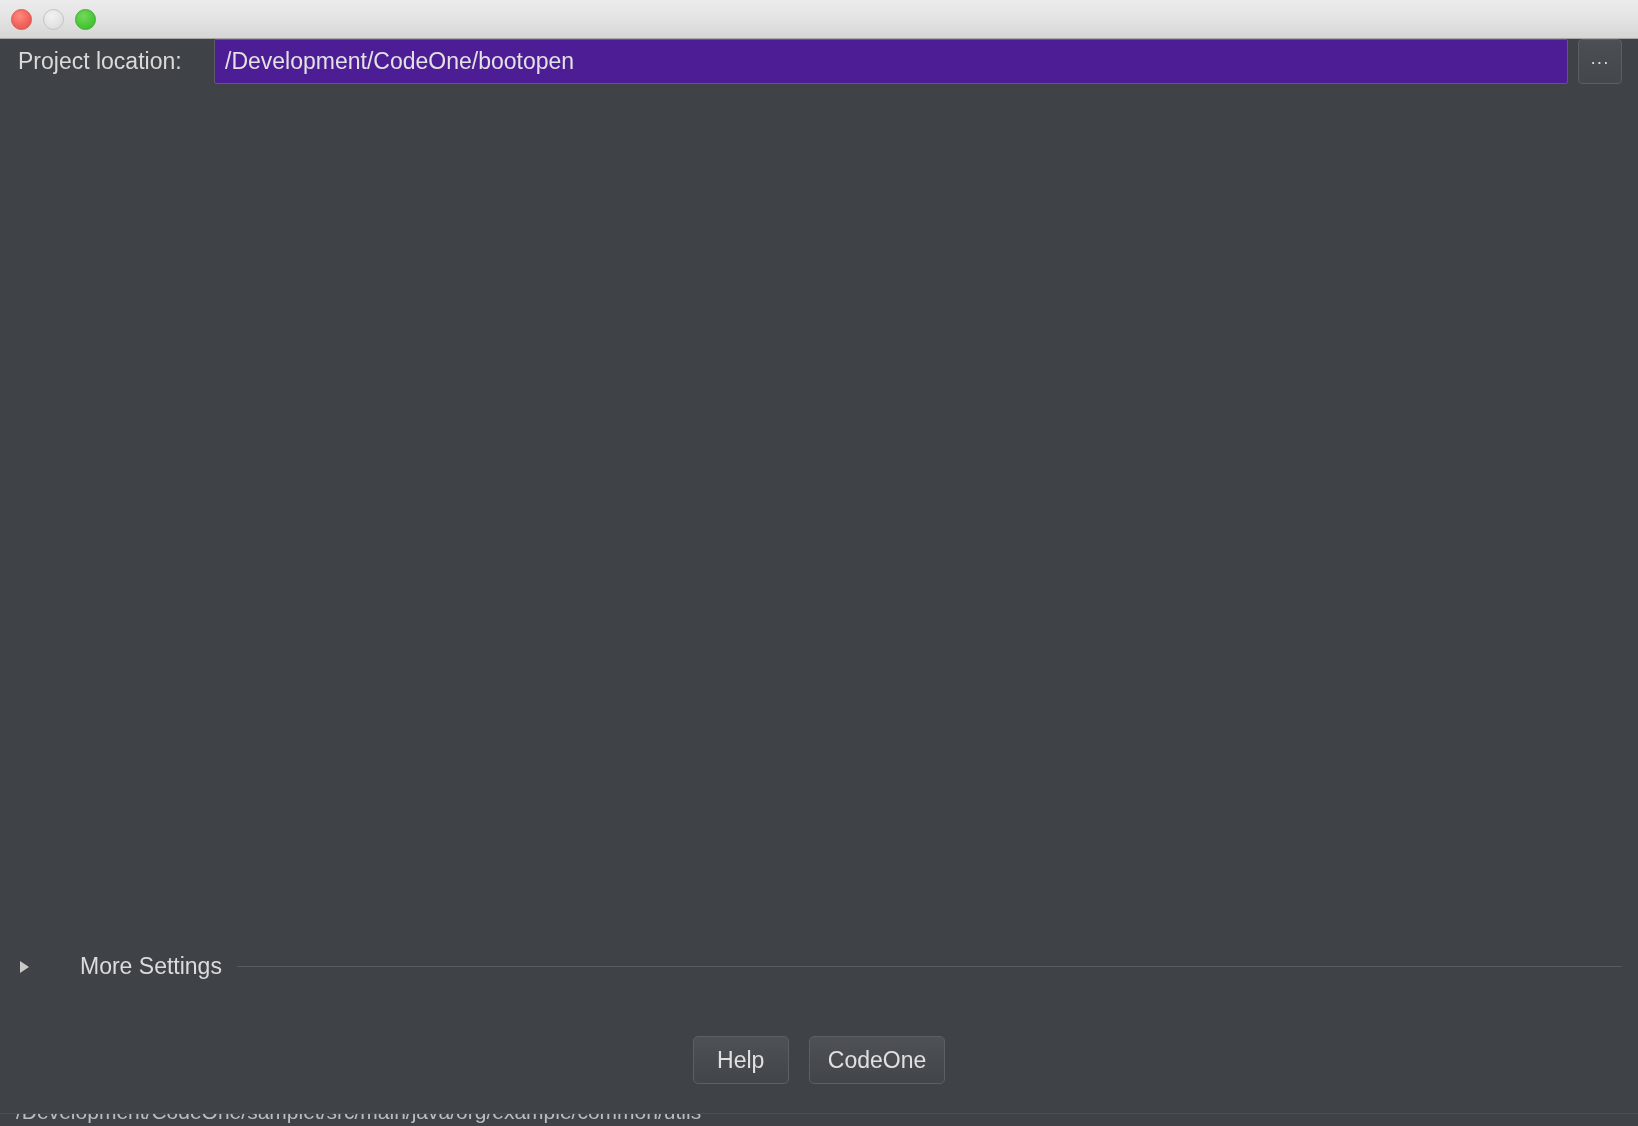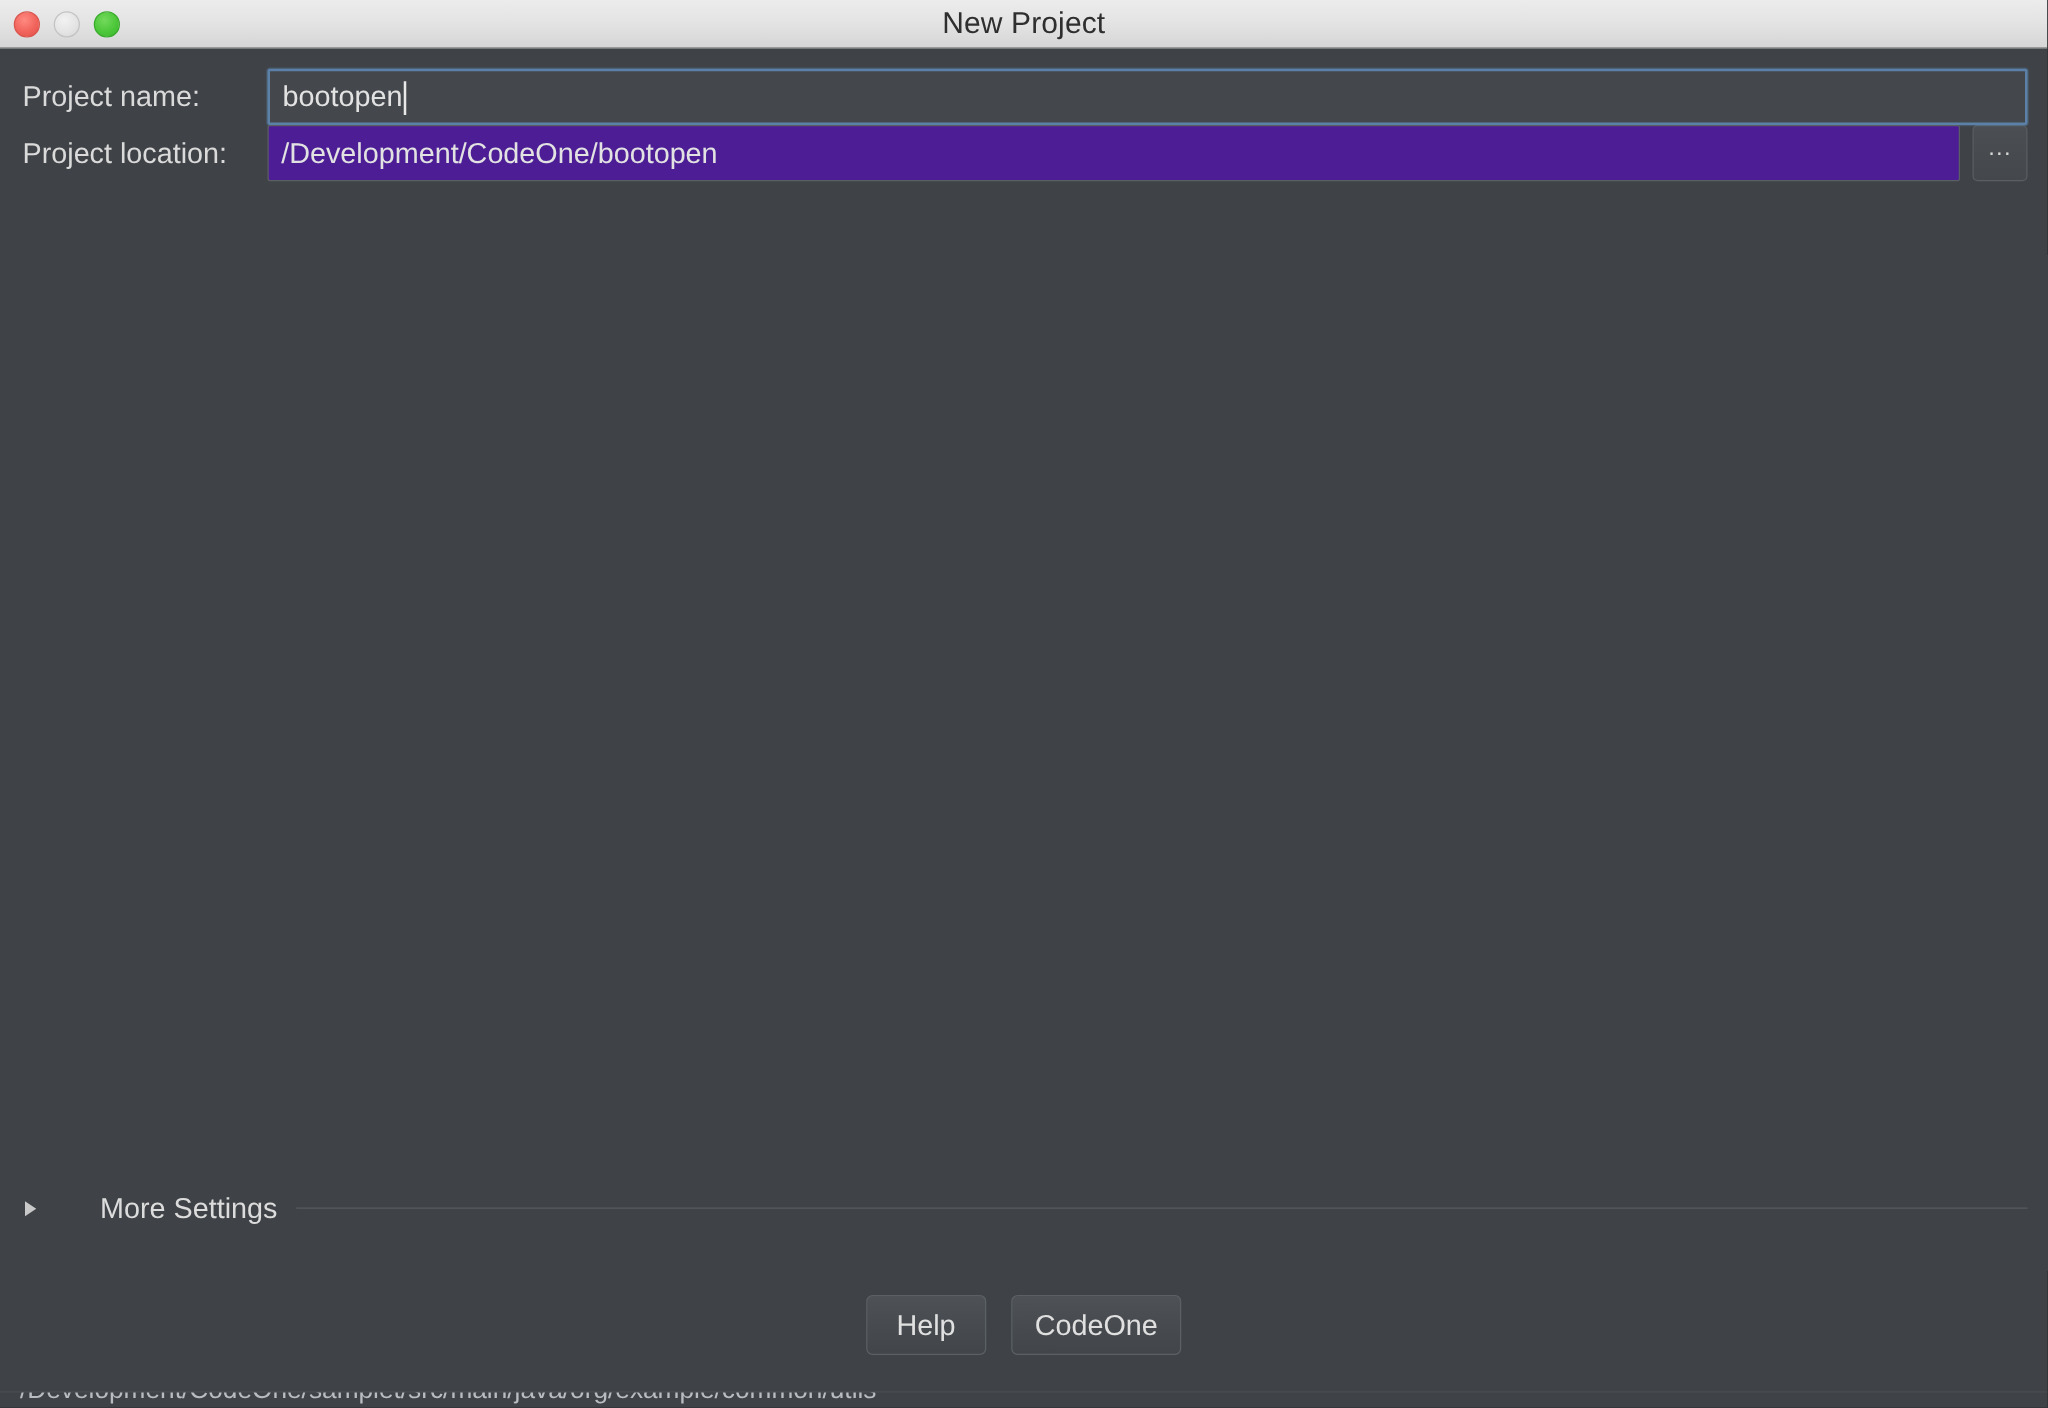"New Project" div.title-text { html: <div>New Project</div> -> none }
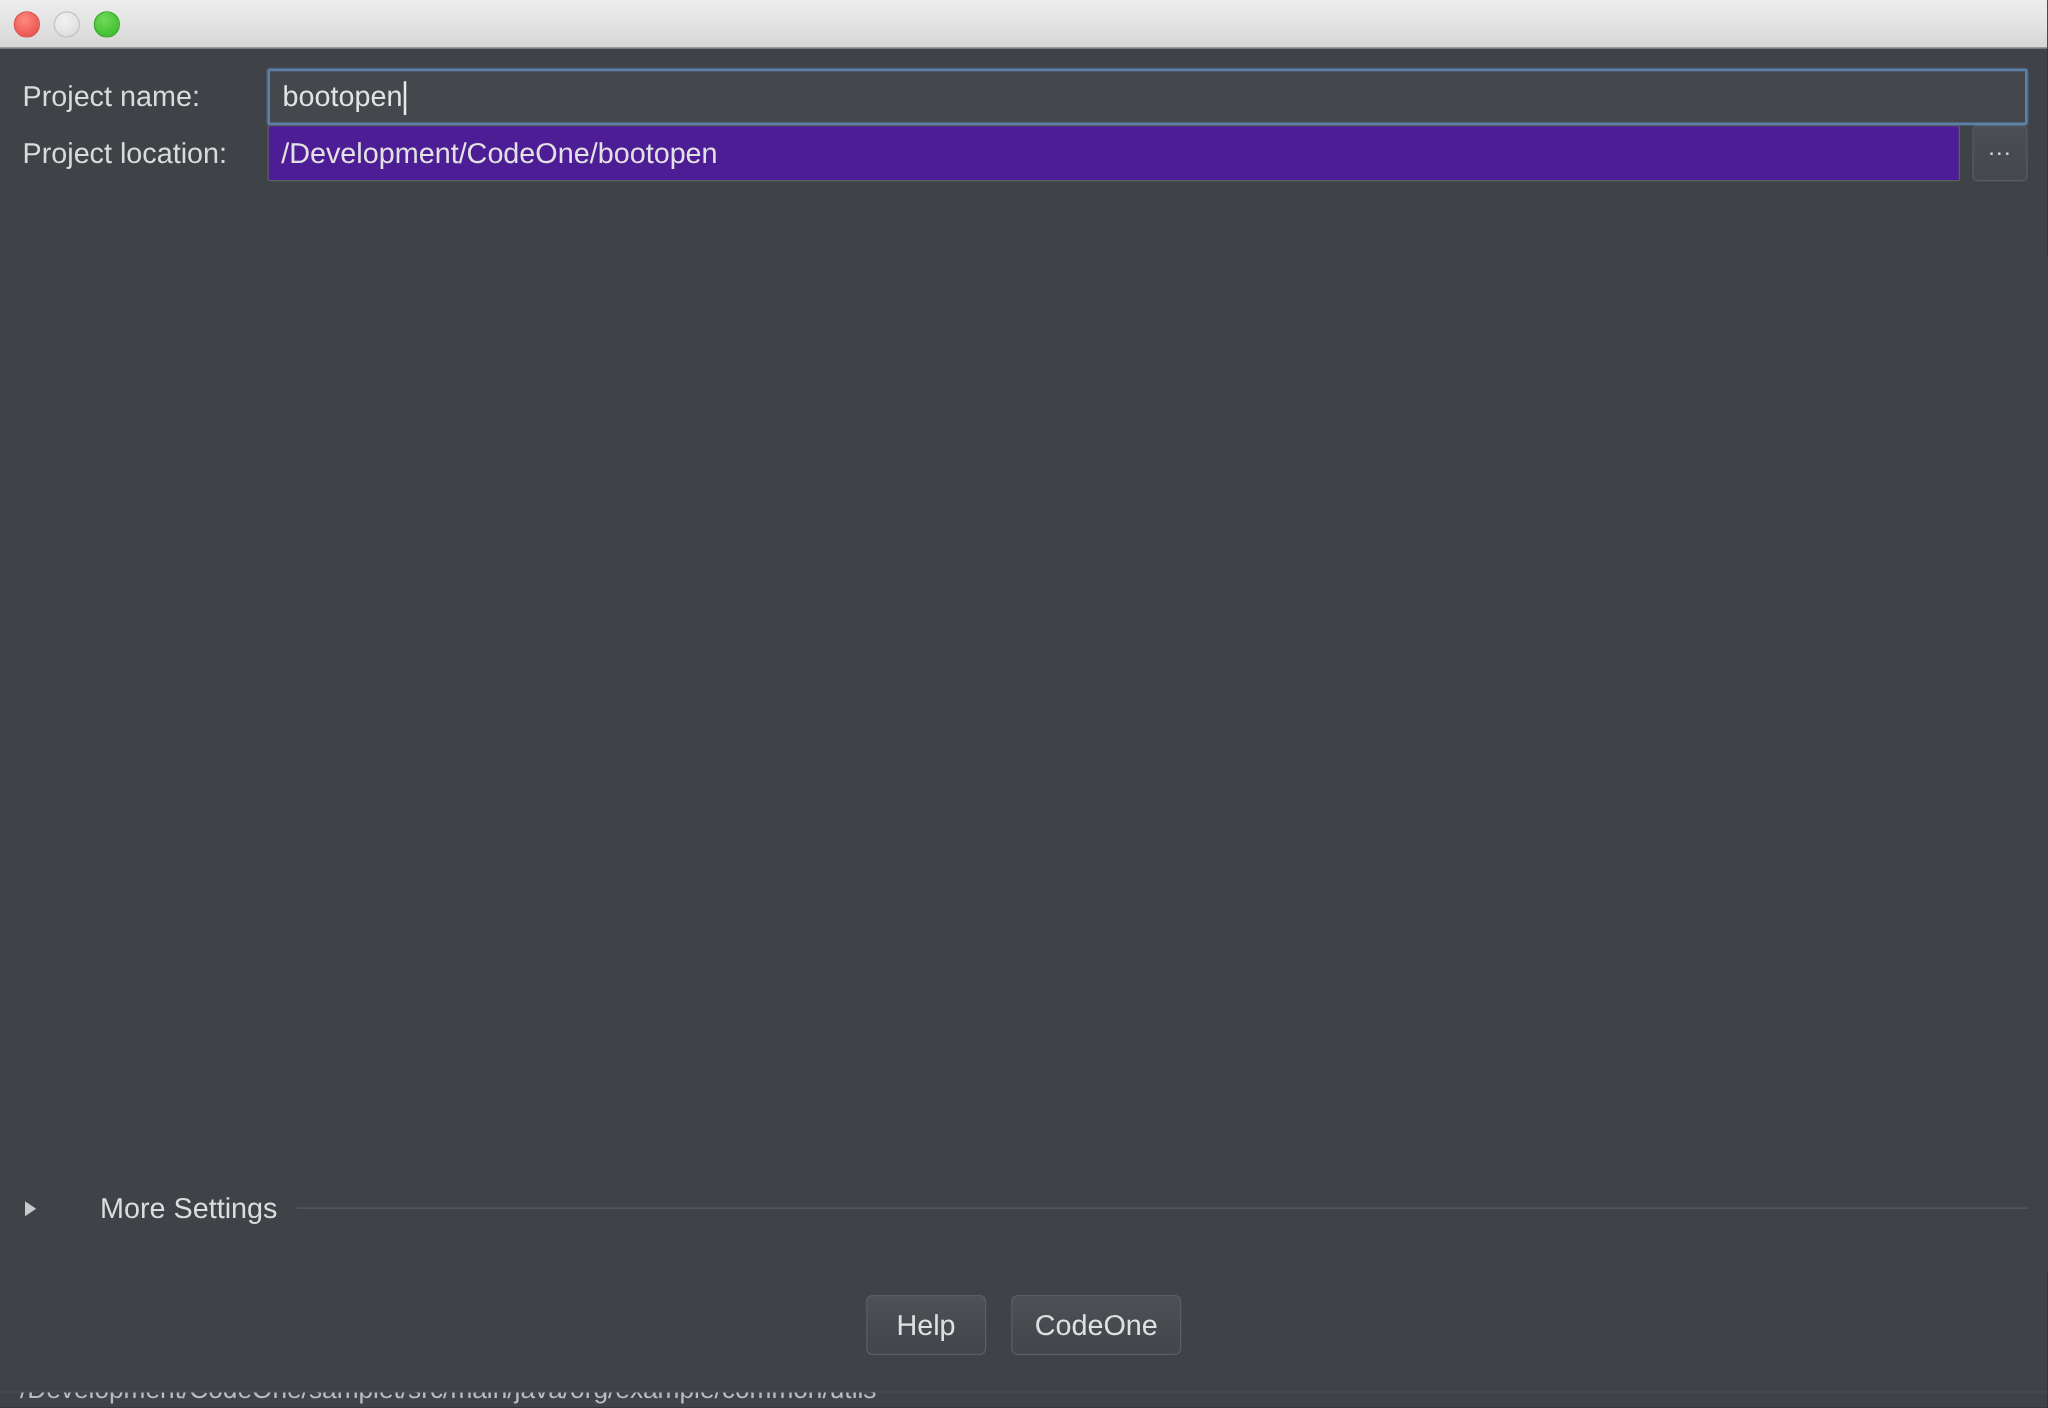"Project name:" div.field-row { html: <div> <div>Project name:</div> <div> <span>bootopen</span> <span></span> </div> </div> -> none }
